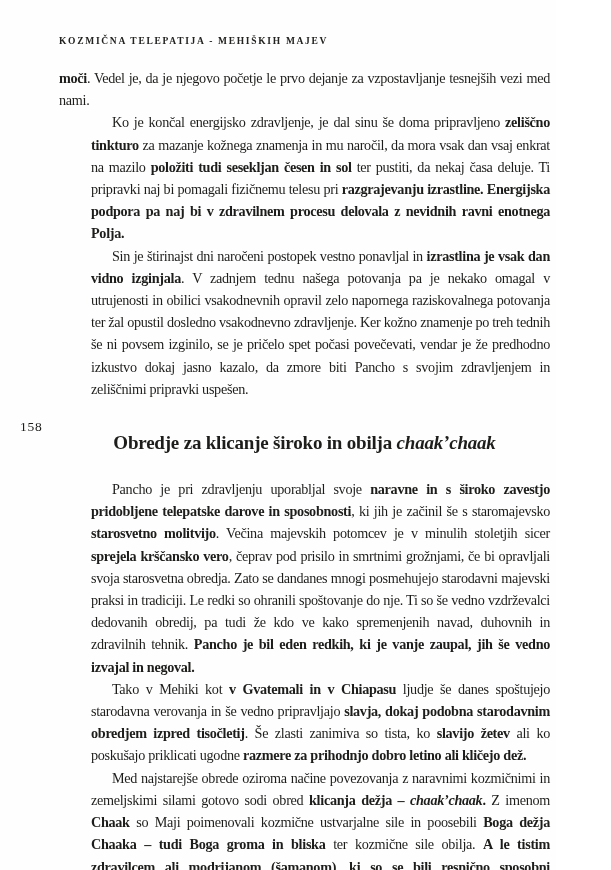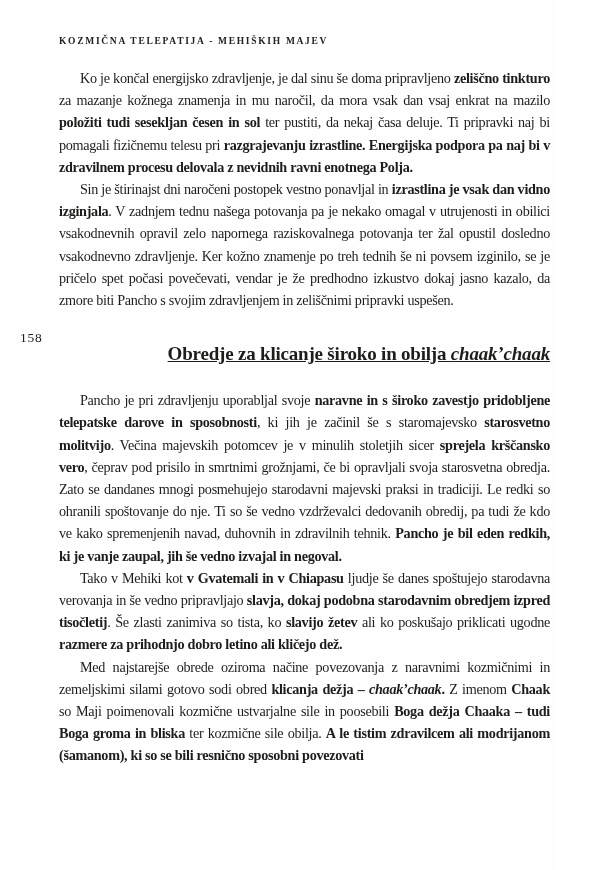"moči. Vedel je, da je" p.para { html: none -> <p><span>moči</span><span>. Vedel je, da je njegovo početje le prvo dejanje za vzpostavljanje tesnejših vezi med nami.</span></p> }
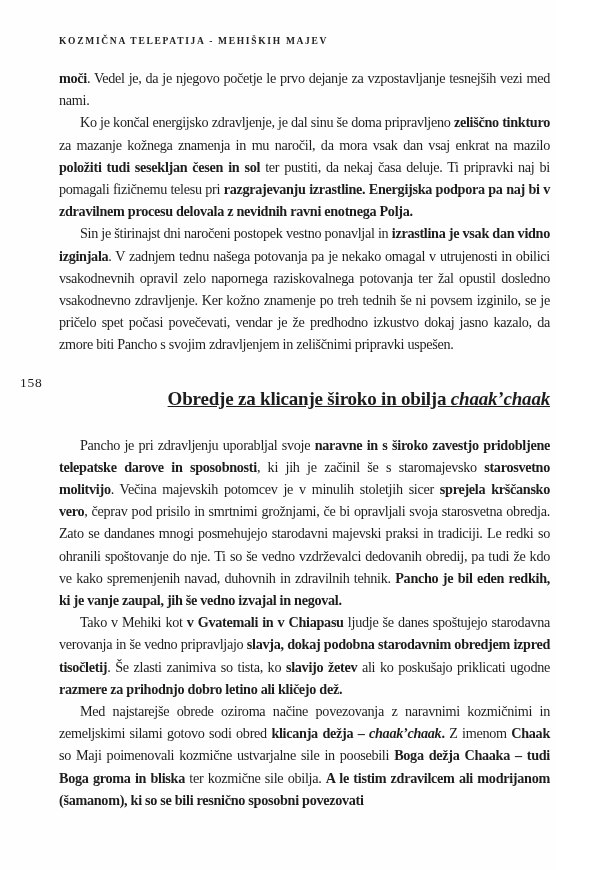"Ko je končal energijsko zdravljenje," .para.indent { margin-left: none -> 32px }
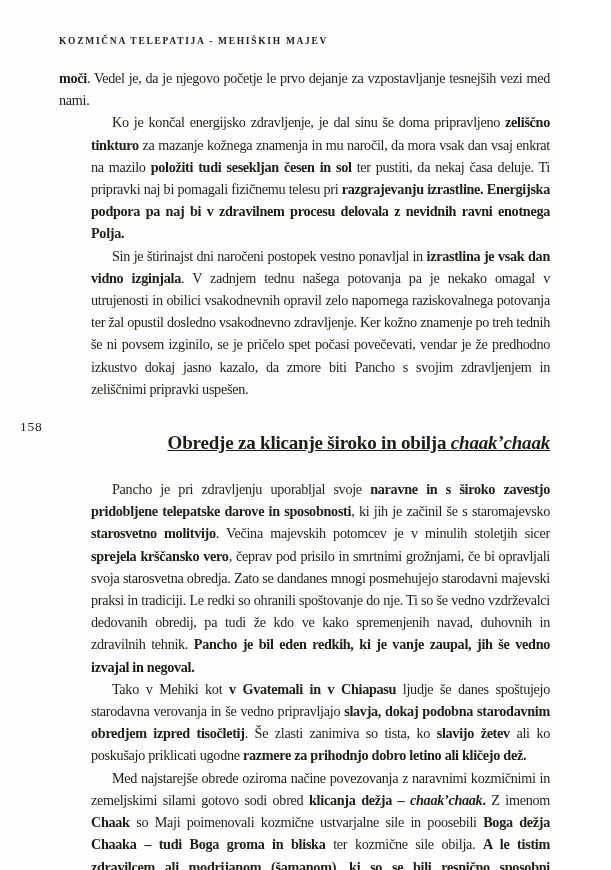"158" .heading { text-align: right -> center; text-decoration: underline -> none }
